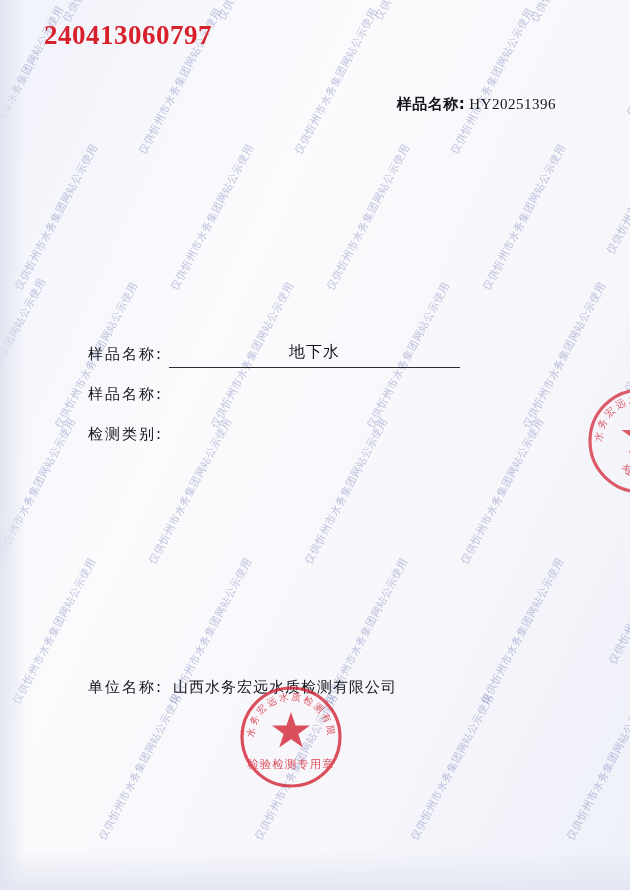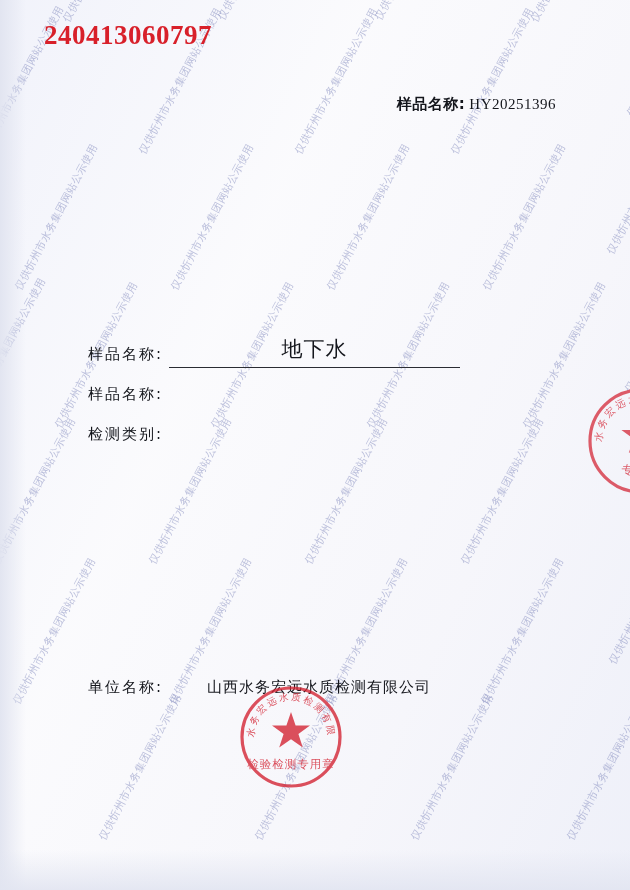"地下水" .field-value { font-size: 21px -> 16px }
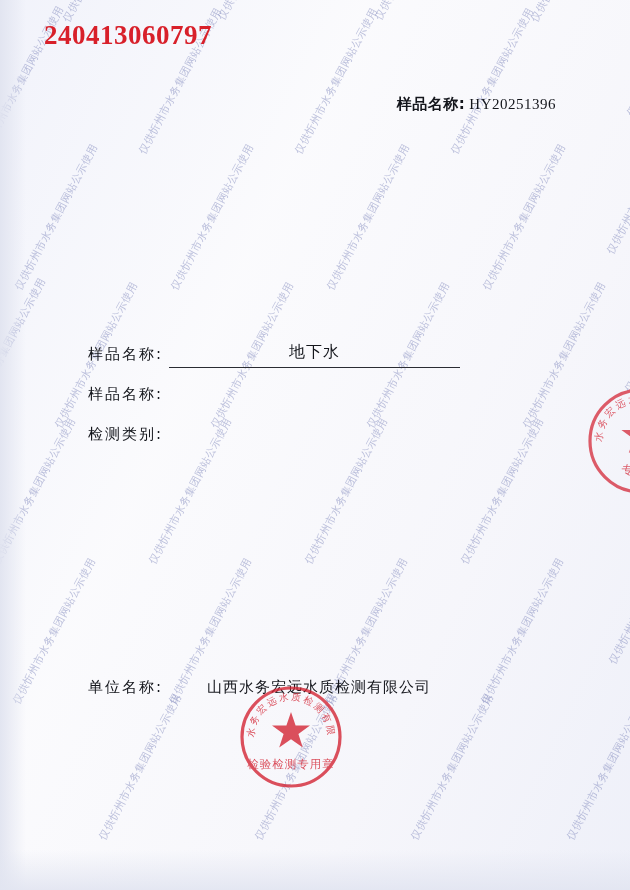"单位名称:" .foot-row { gap: 34px -> none }
